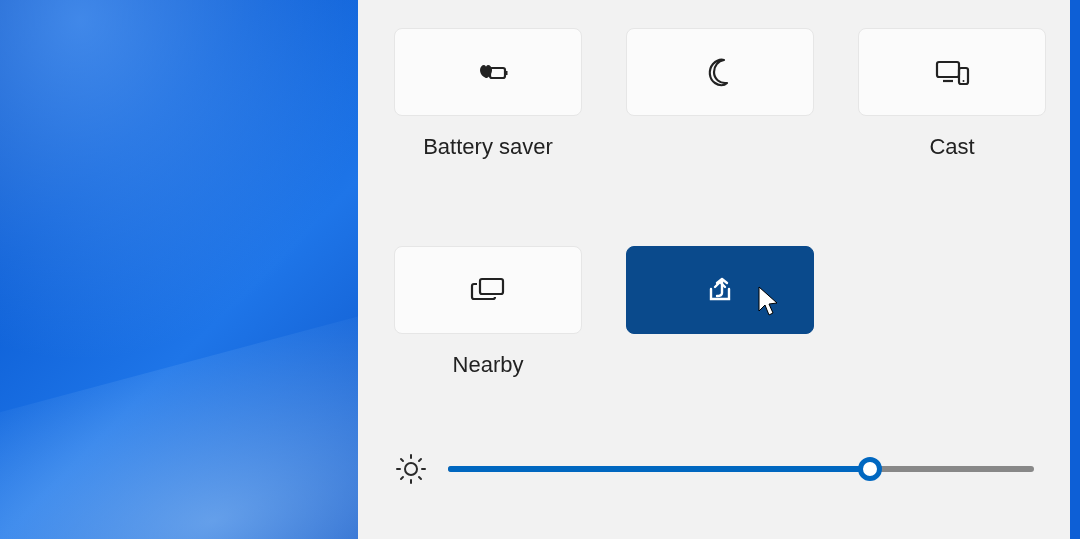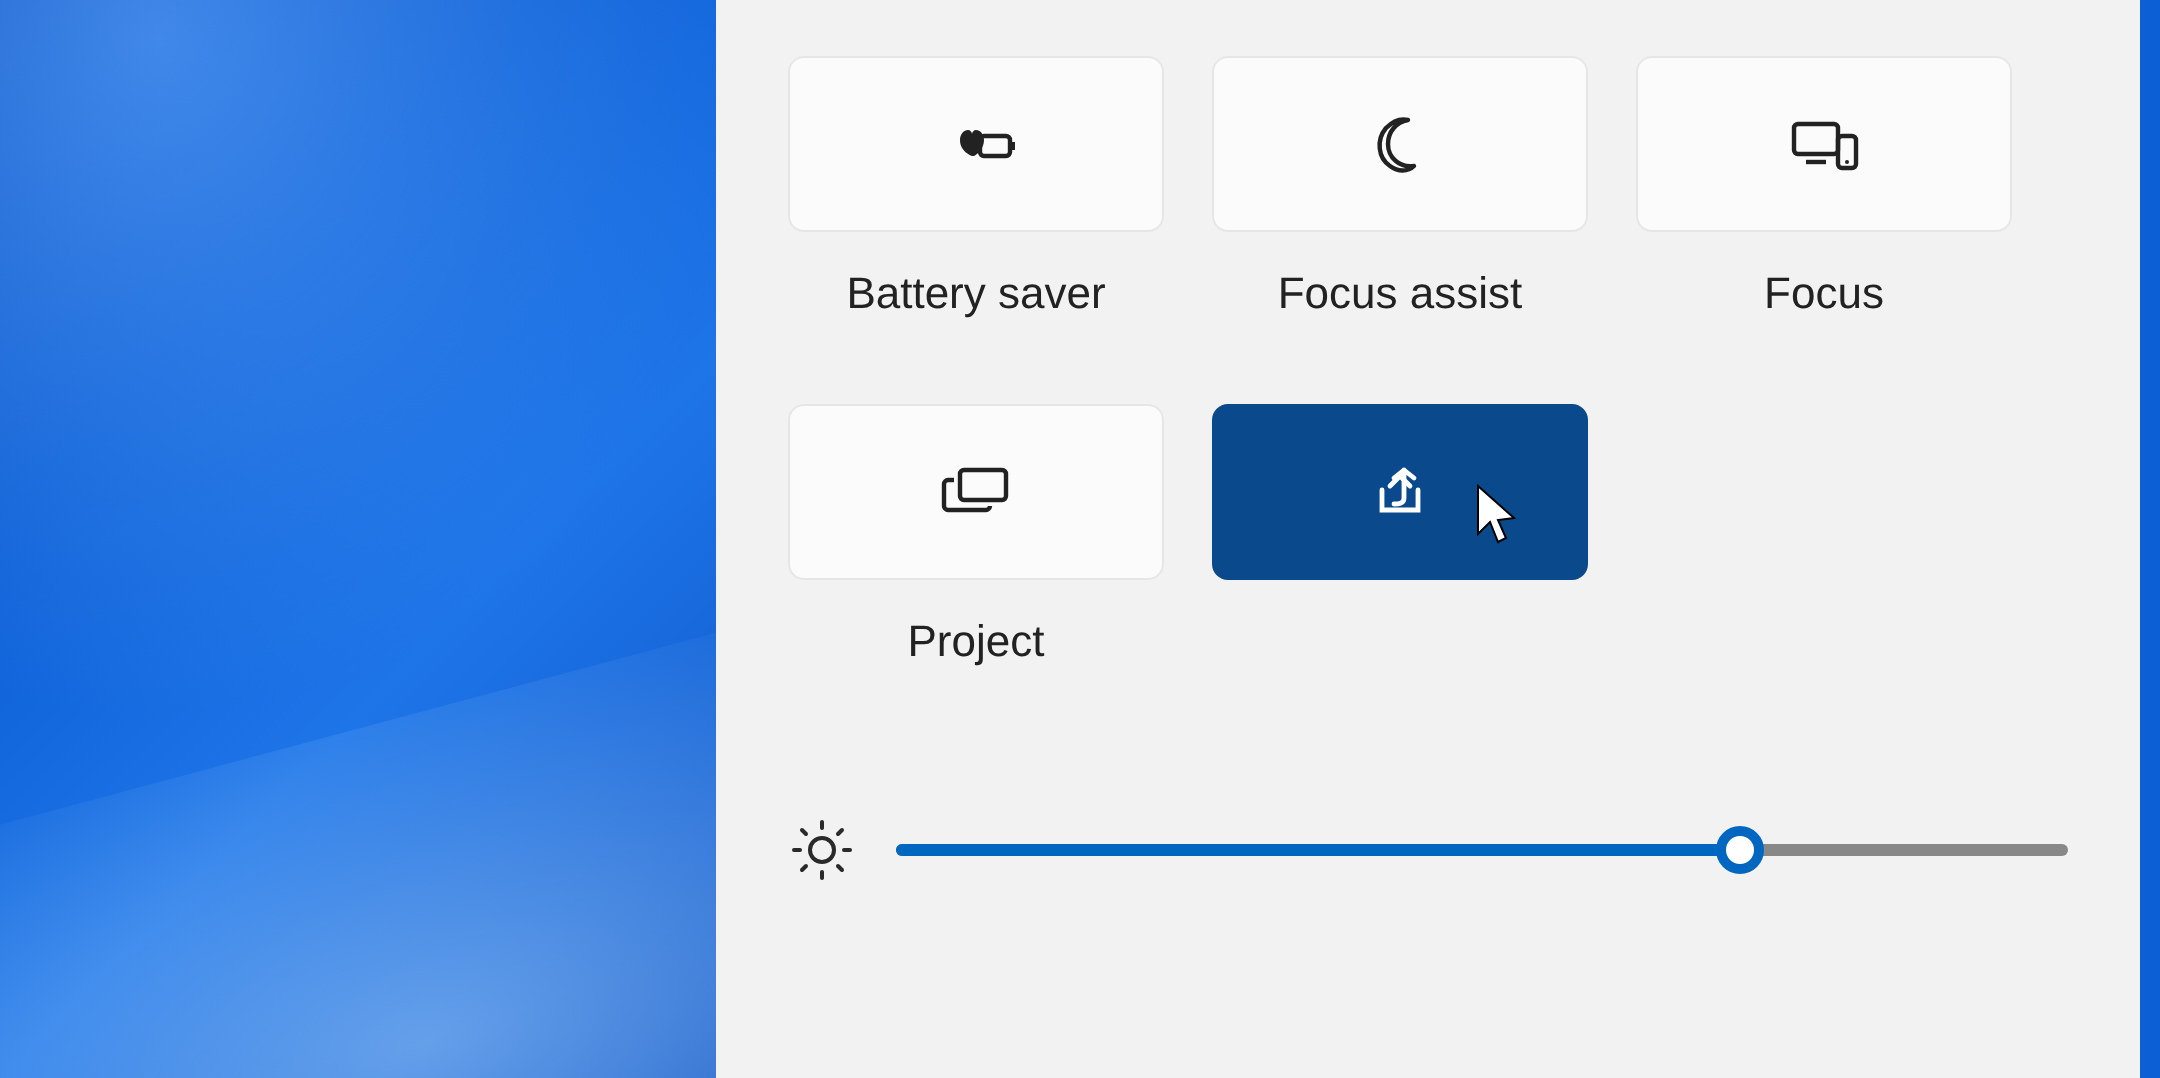"Battery saver" .tile-grid { gap: none -> 44px }
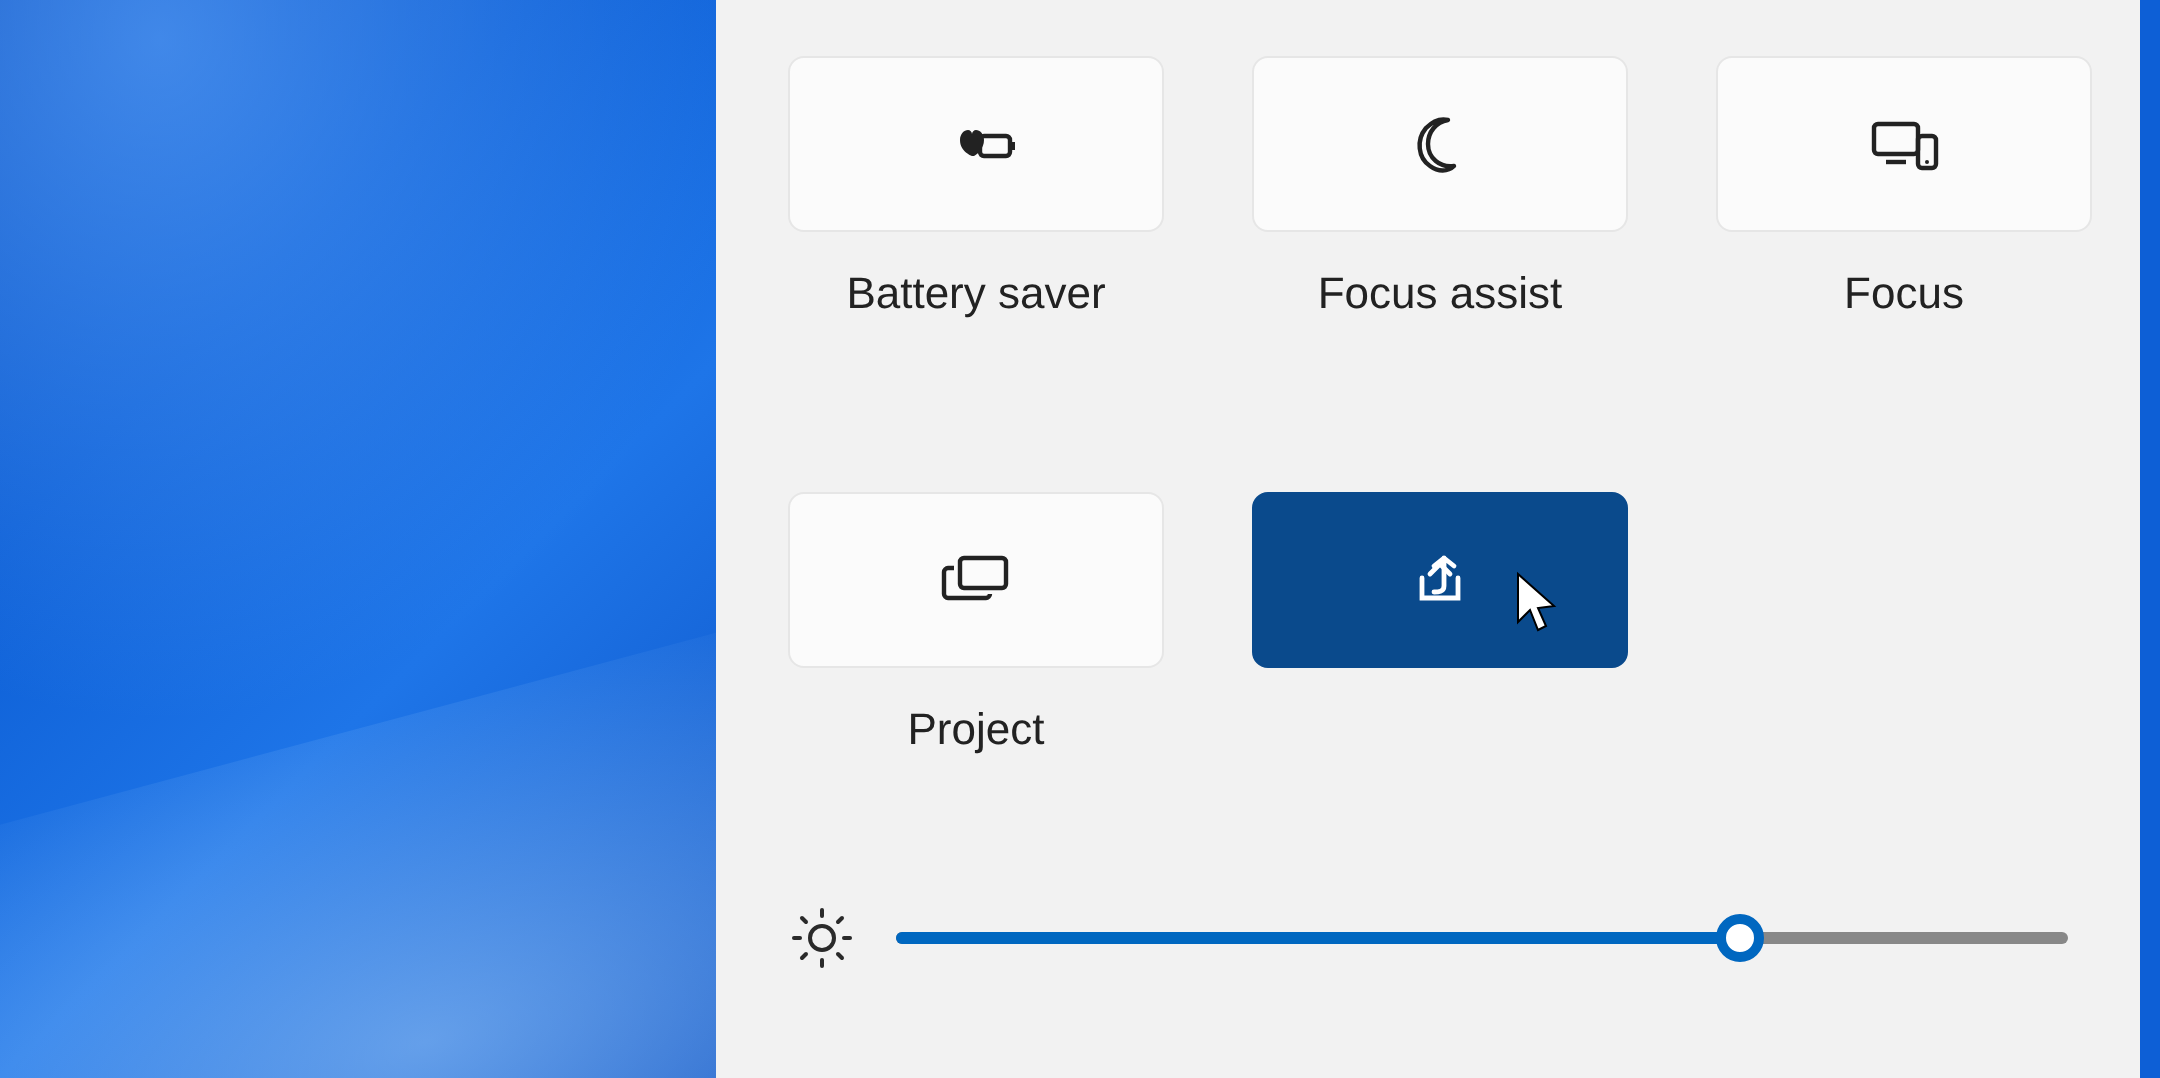"Focus assist" div.tile-label { html: <div>Focus assist</div> -> none }
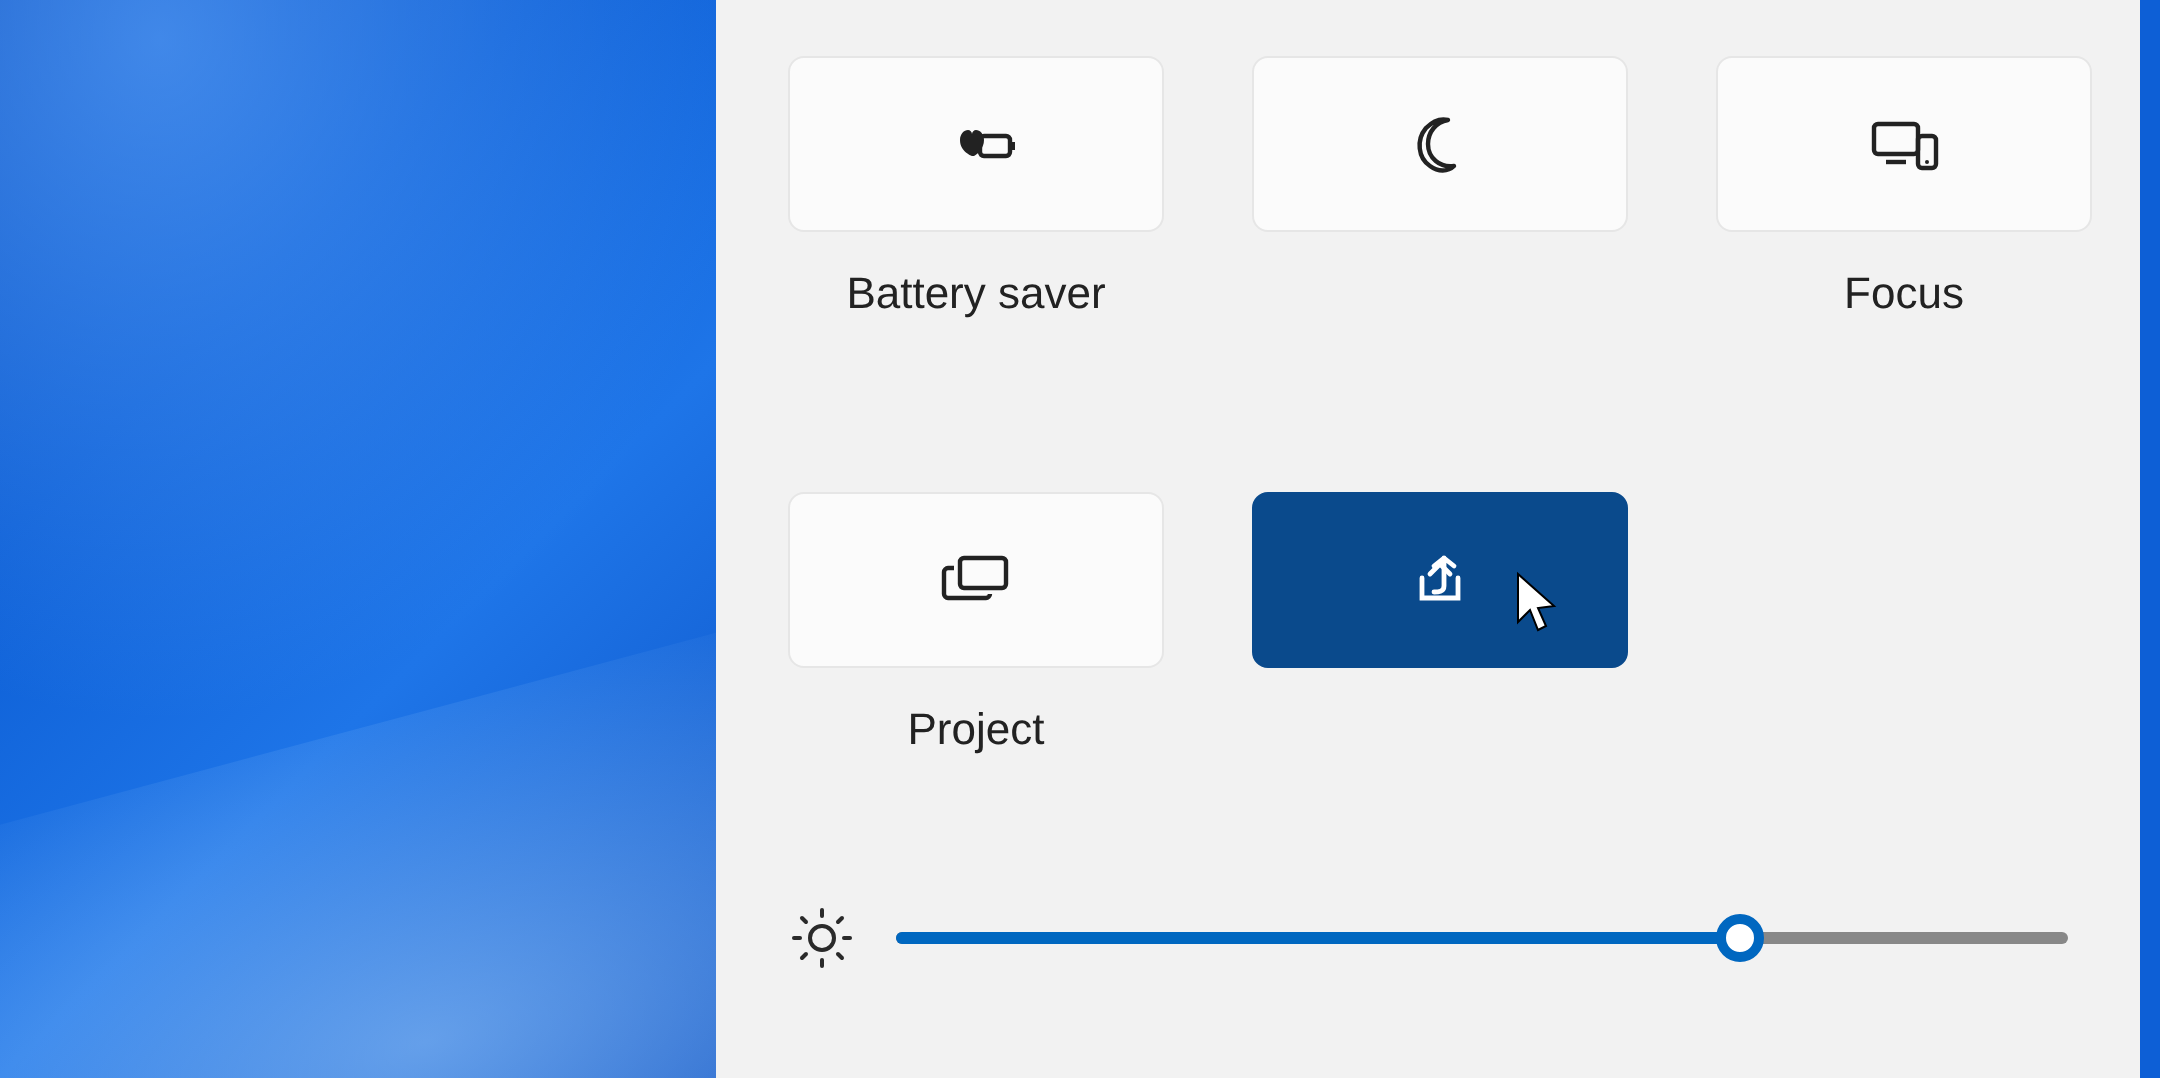"Focus" div.tile-label { text: Focus -> Cast }
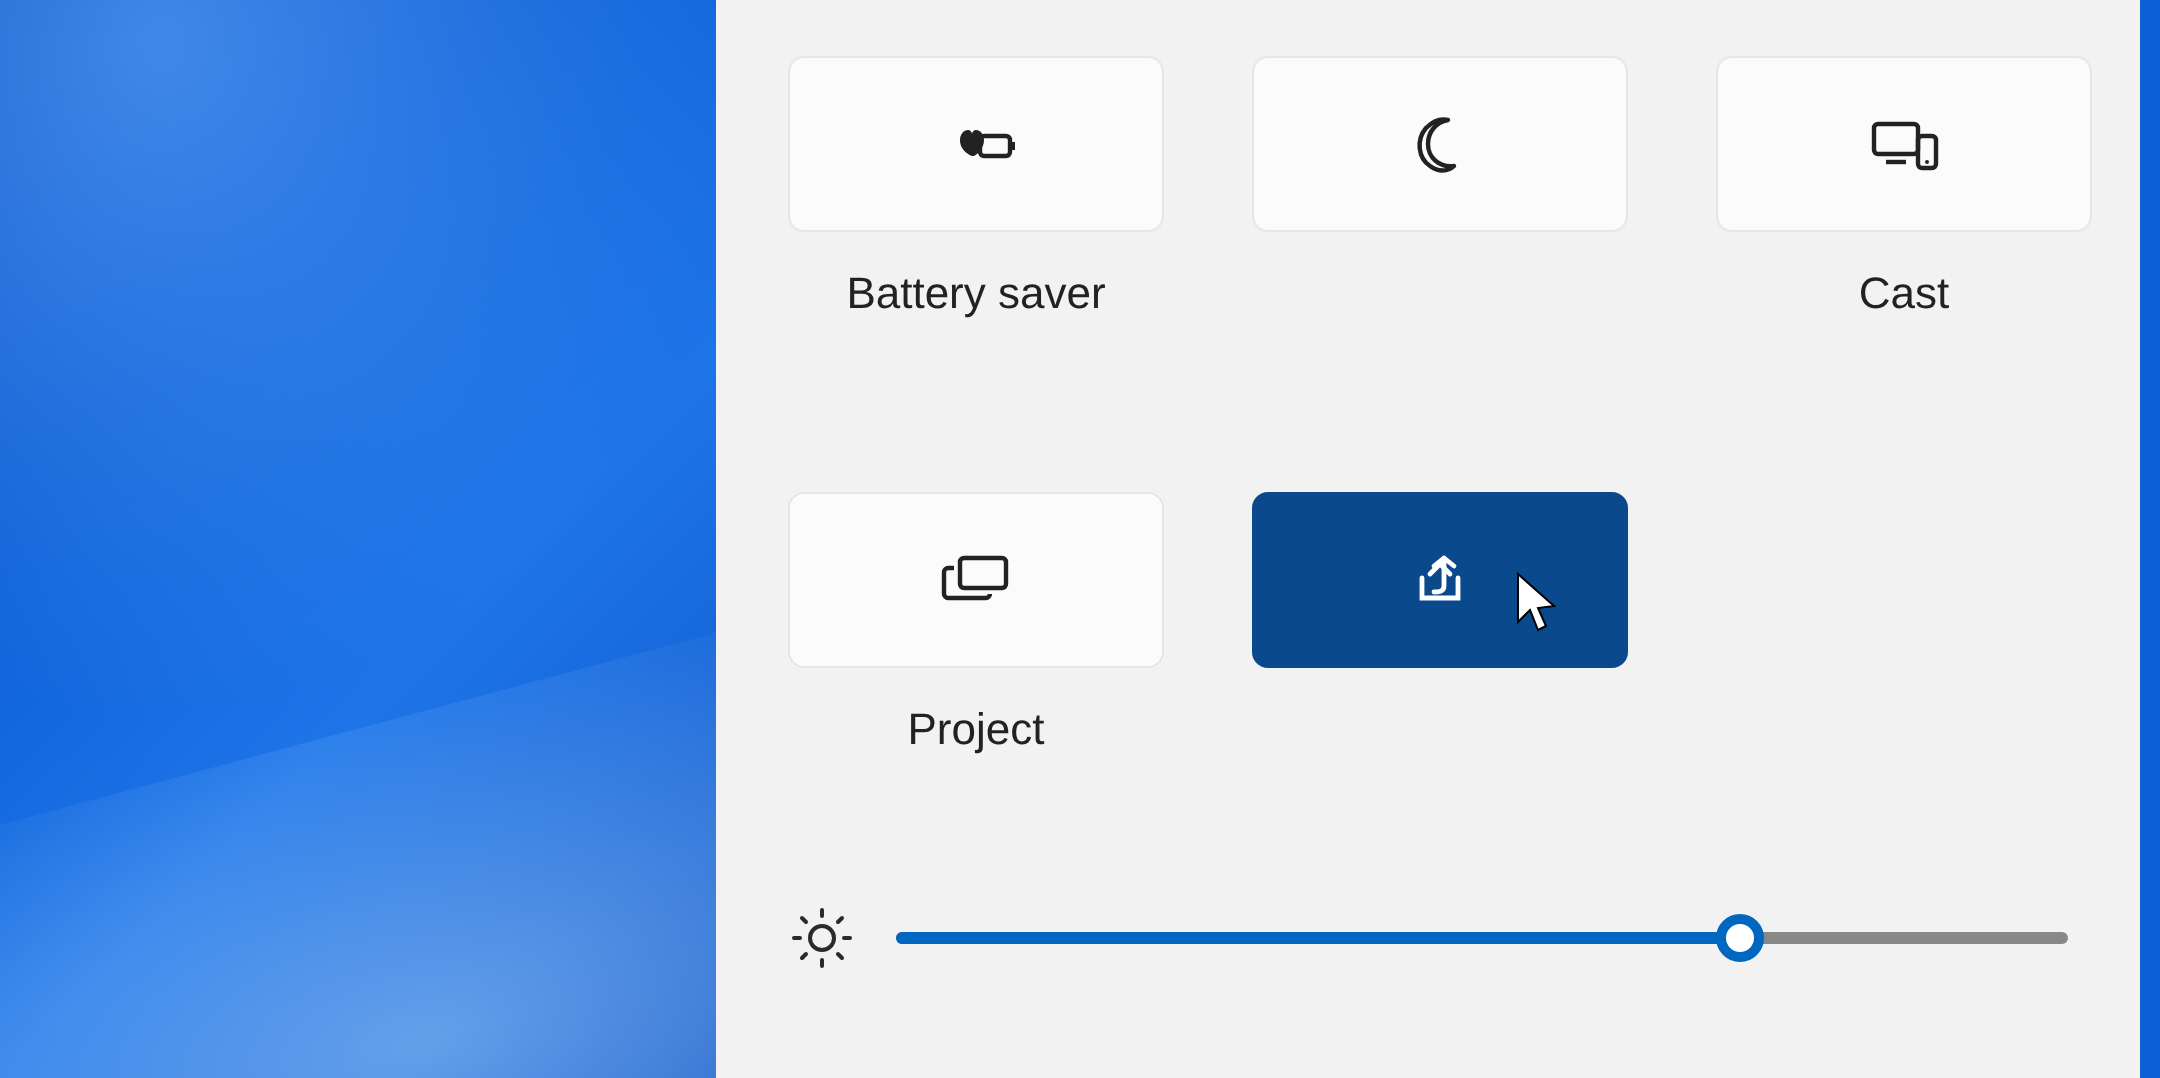"Project" div.tile-label { text: Project -> Nearby }
